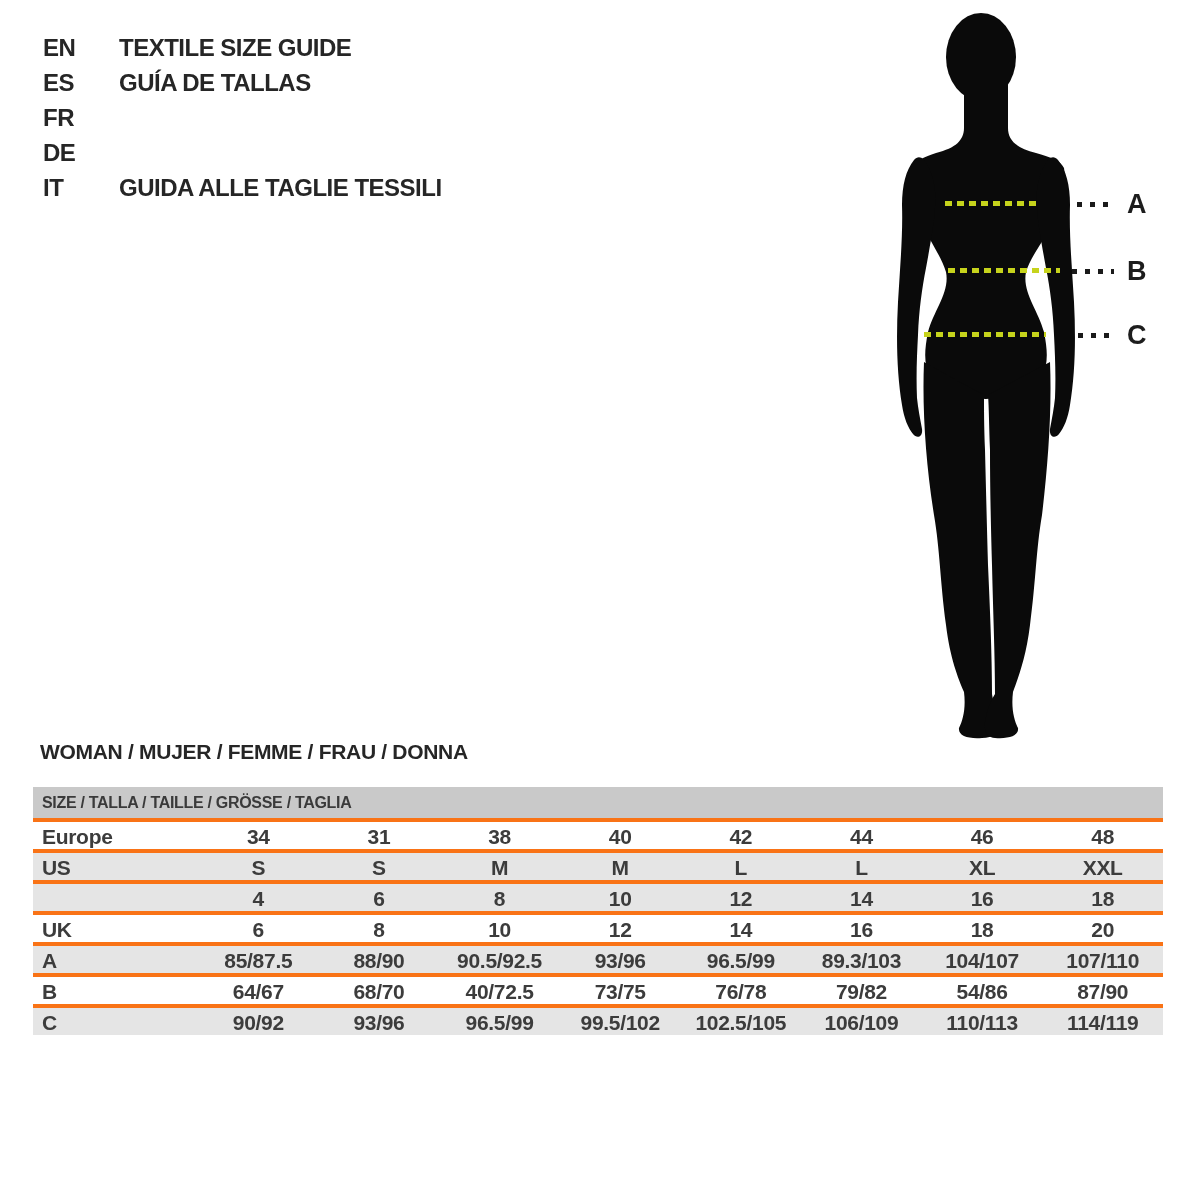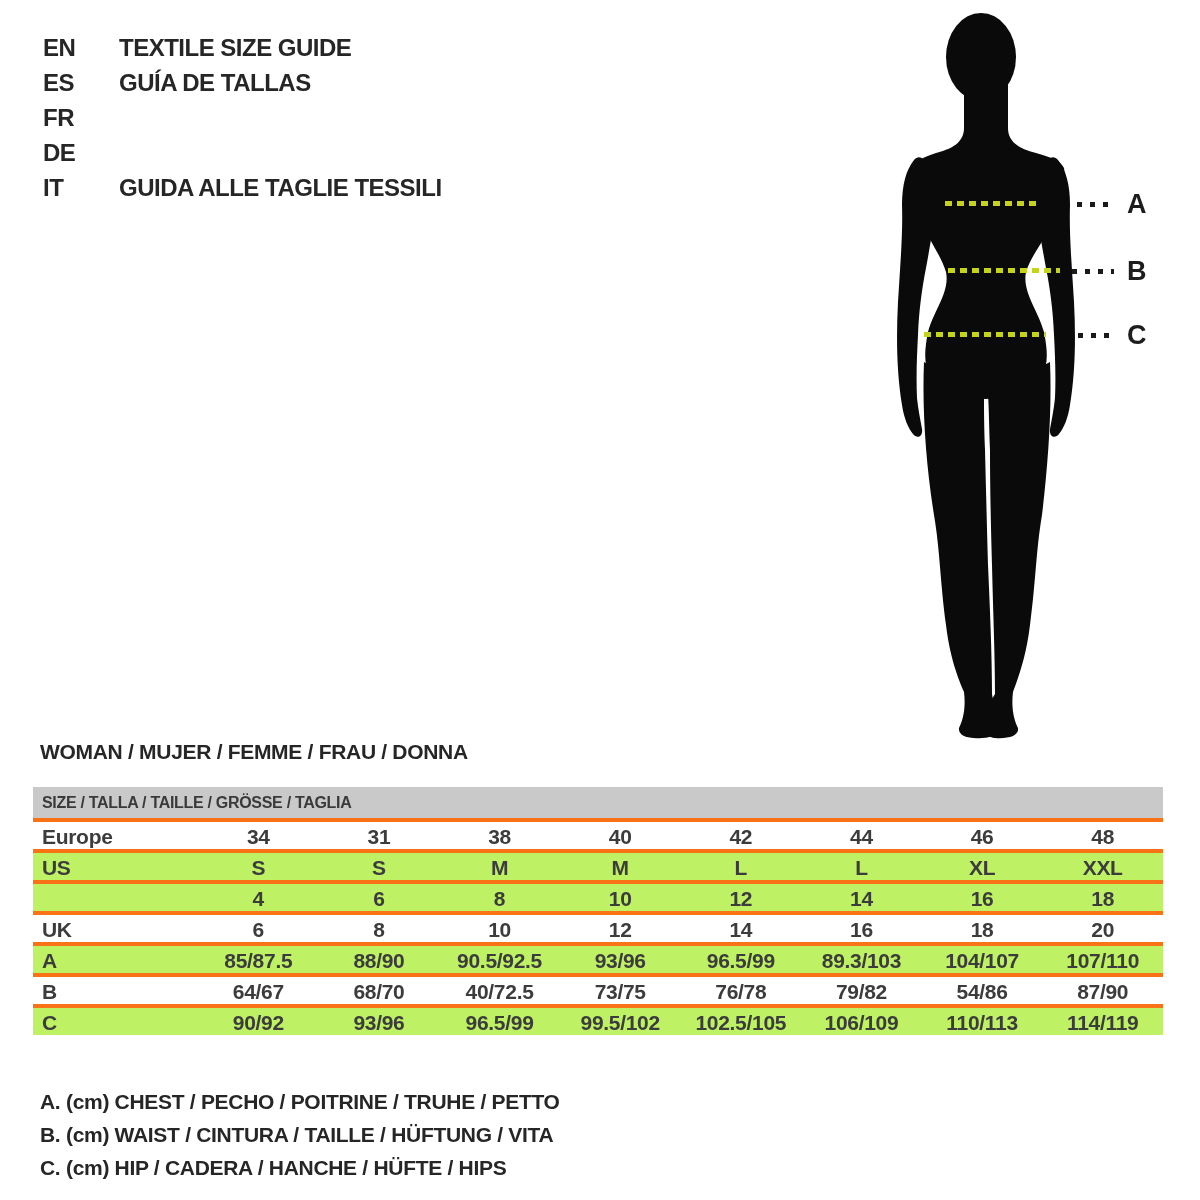"US" .trow.shade { background: #bef264 -> #e5e5e5 }
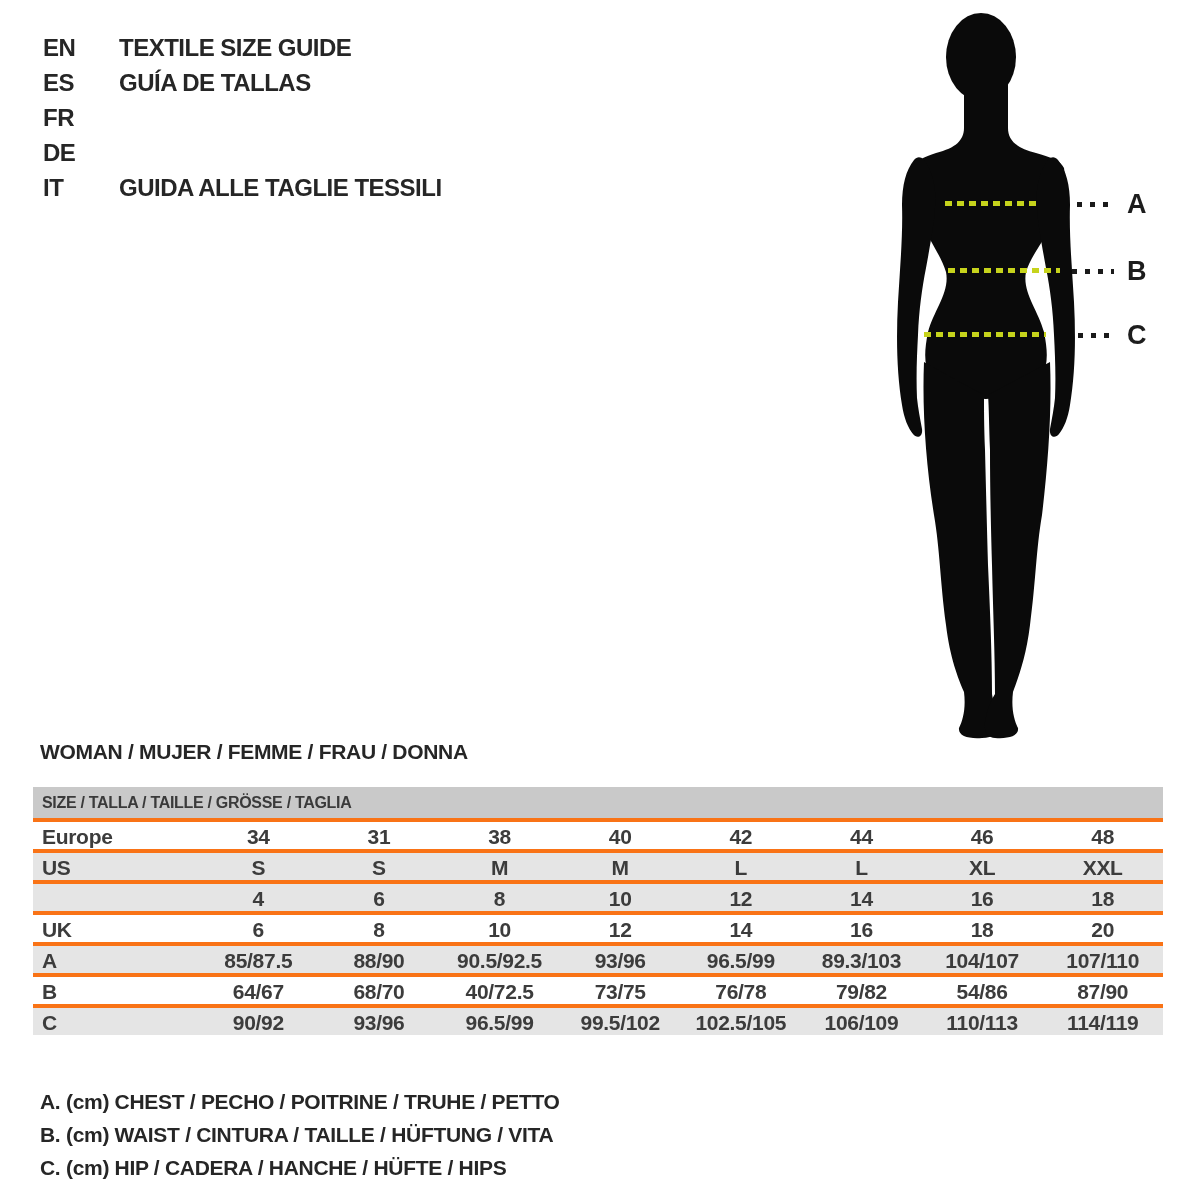"A. (cm) CHEST / PECHO" div.legend-block { html: <div> <div>A. (cm) CHEST / PECHO / POITRINE / TRUHE / PETTO</div> <div>B. (cm) WAIST / CINTURA / TAILLE / HÜFTUNG / VITA</div> <div>C. (cm) HIP / CADERA / HANCHE / HÜFTE / HIPS</div> </div> -> none }
